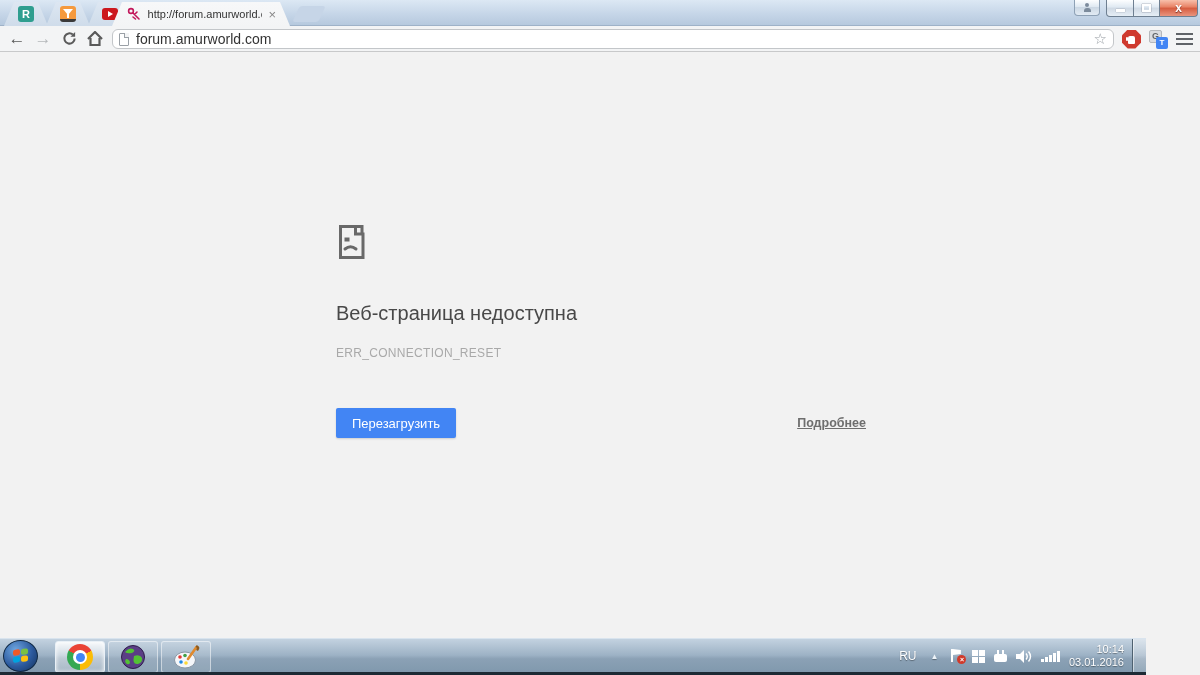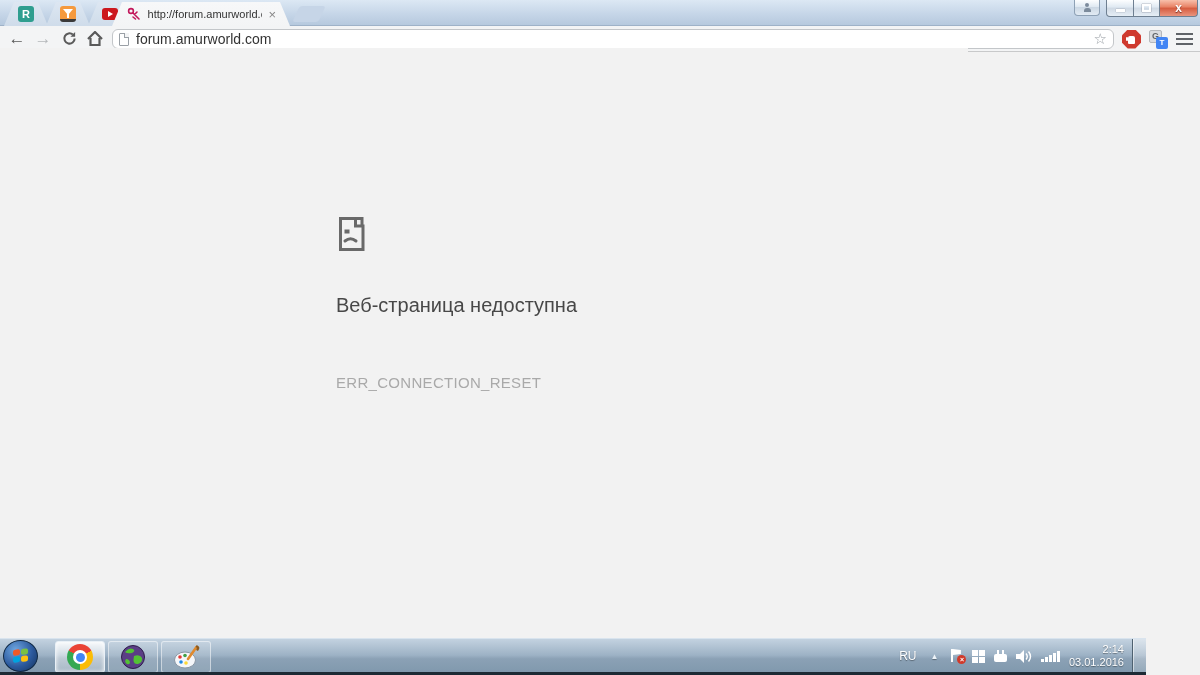"Веб-страница недоступна" .content { top: 48px -> 56px }
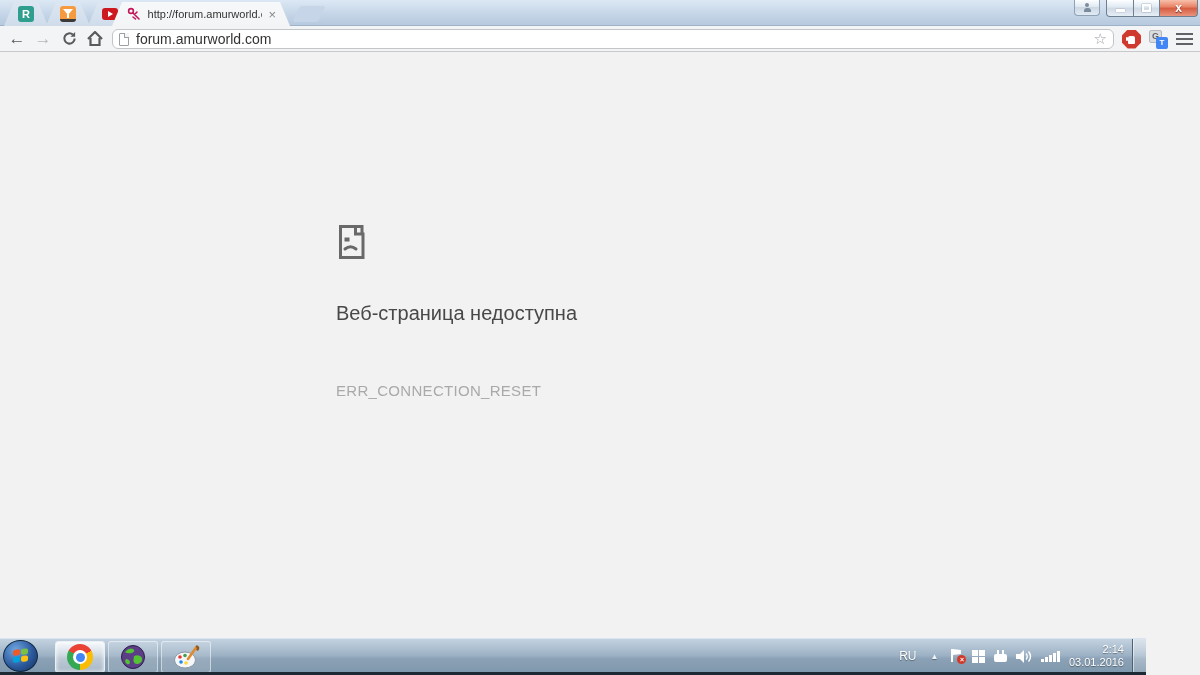"ERR_CONNECTION_RESET" .err-code { font-size: 15px -> 12px; margin-top: 36px -> none }
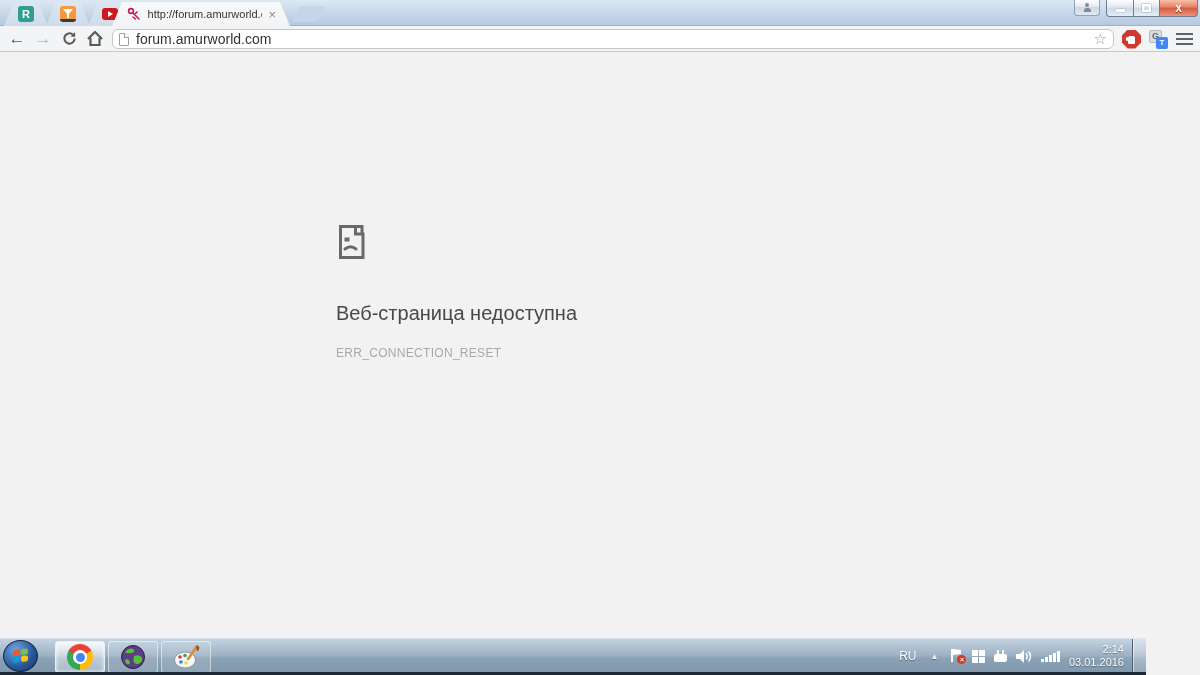"Перезагрузить" div.err-actions { html: none -> <div> <button>Перезагрузить</button> <a>Подробнее</a> </div> }
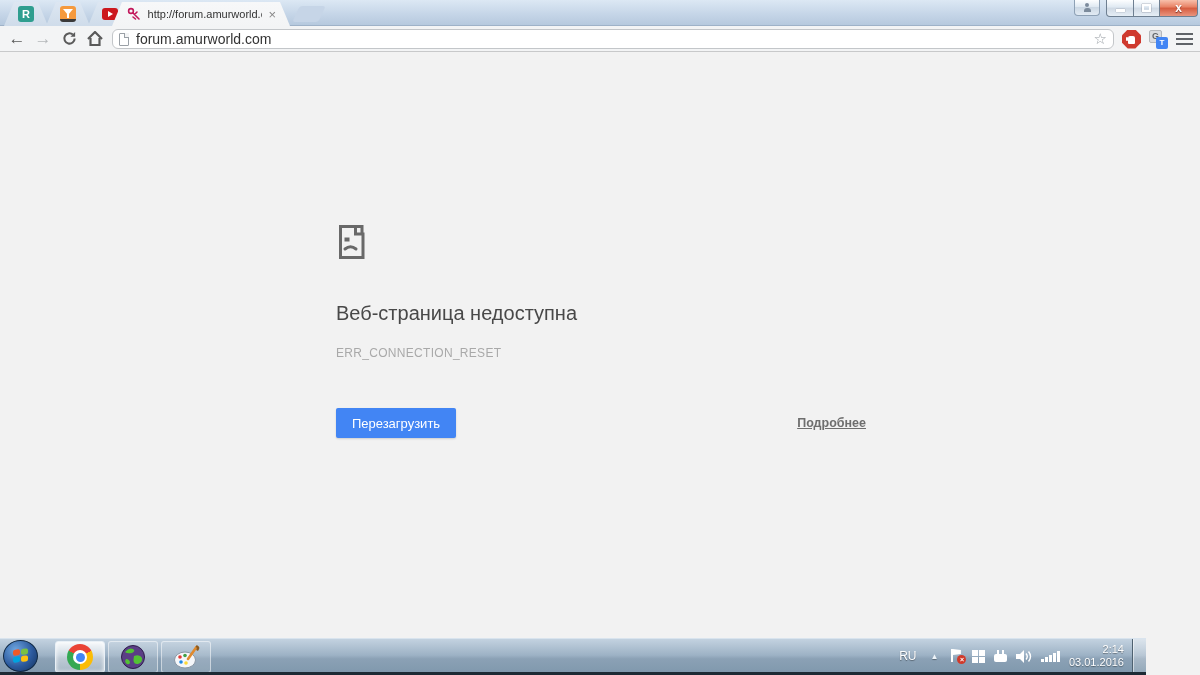"2:14" div { text: 2:14 -> 10:14 }
